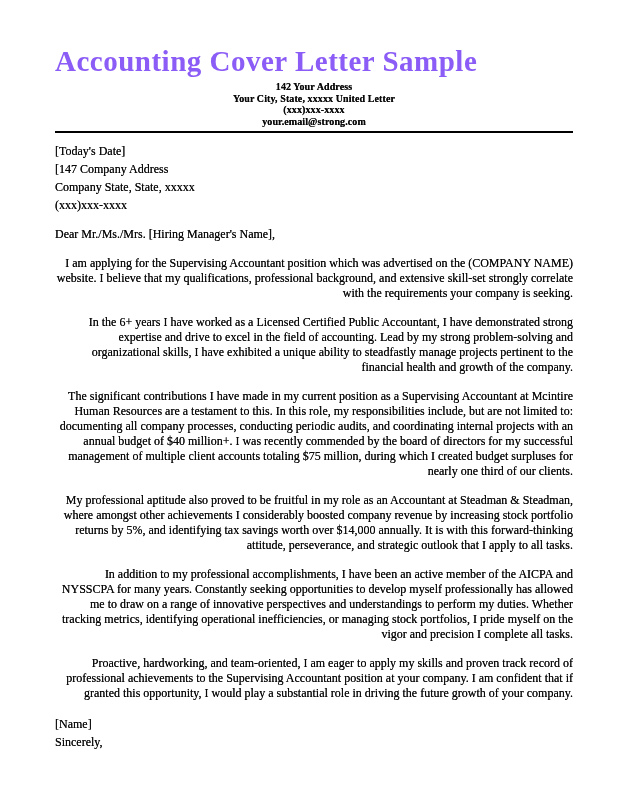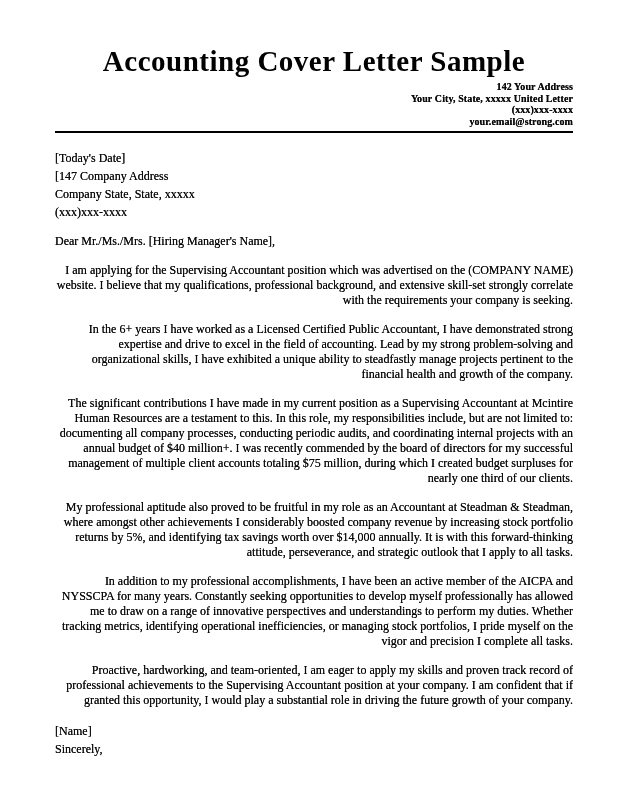"Accounting Cover Letter Sample" .title { color: #000000 -> #8b5cf6; text-align: center -> none }
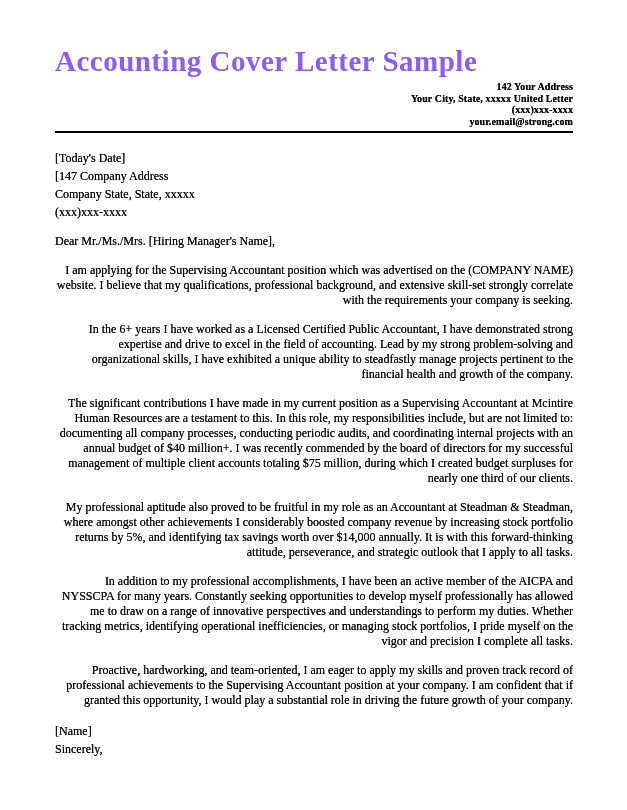"142 Your Address" .sender { text-align: right -> center }
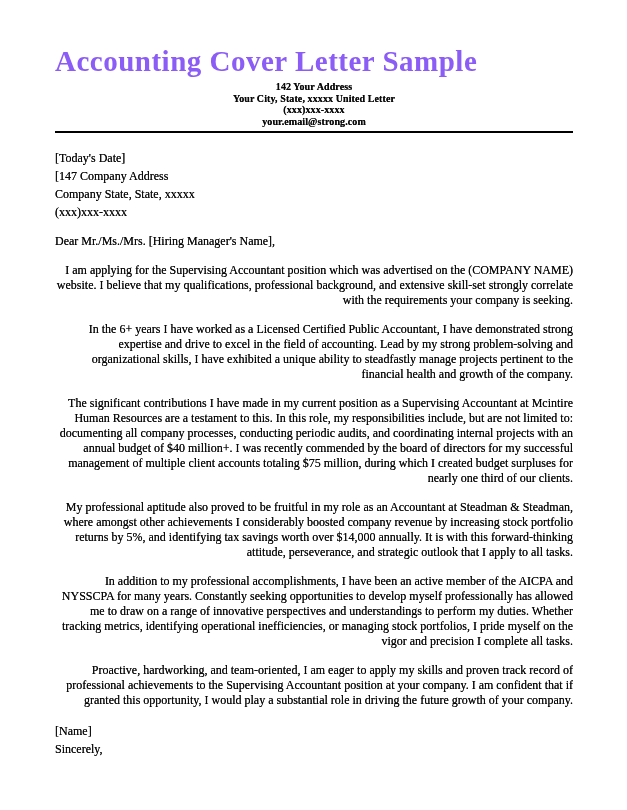"[Today's Date]" .recipient { margin-top: 16px -> 9px }
